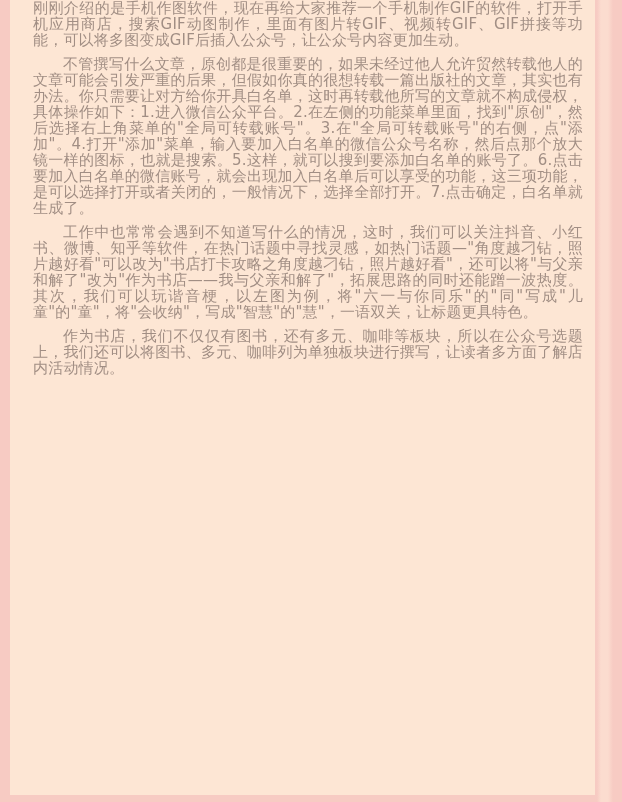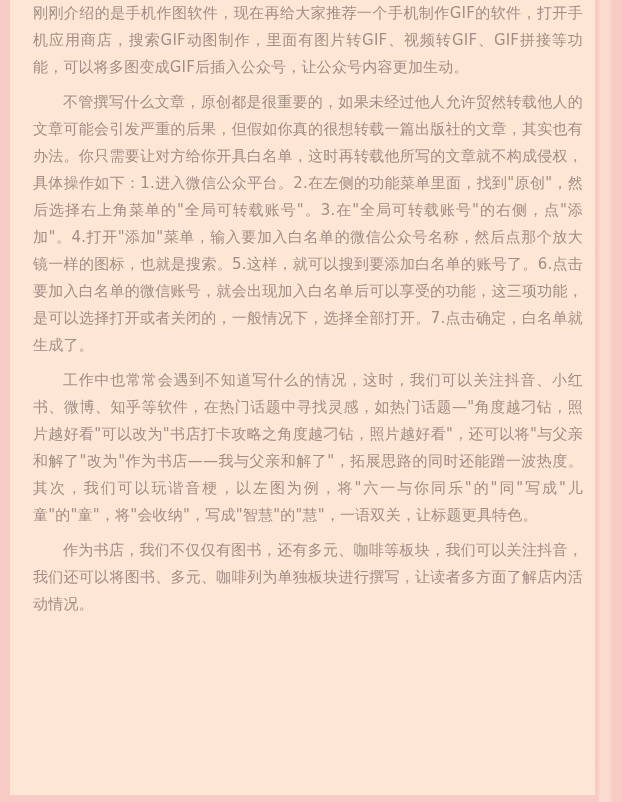"刚刚介绍的是手机作图软件，现在再给大家推荐一个手机制作GIF的软件，打开手机应用" .content p { line-height: 27px -> 16px }
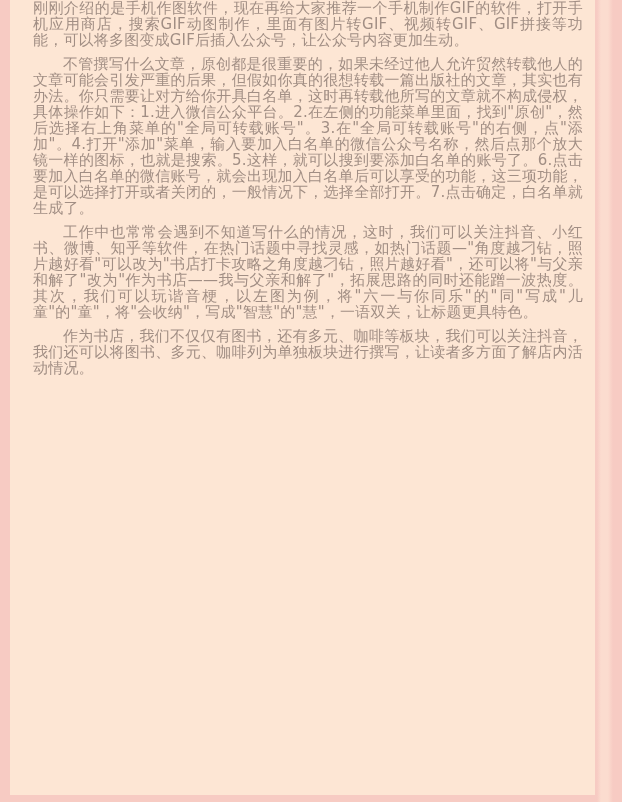"作为书店，我们不仅仅有图书，还有多元、咖啡等板块，我们可以关注抖音，我们还可以将" p { text: 我们可以关注抖音 -> 所以在公众号选题上 }
